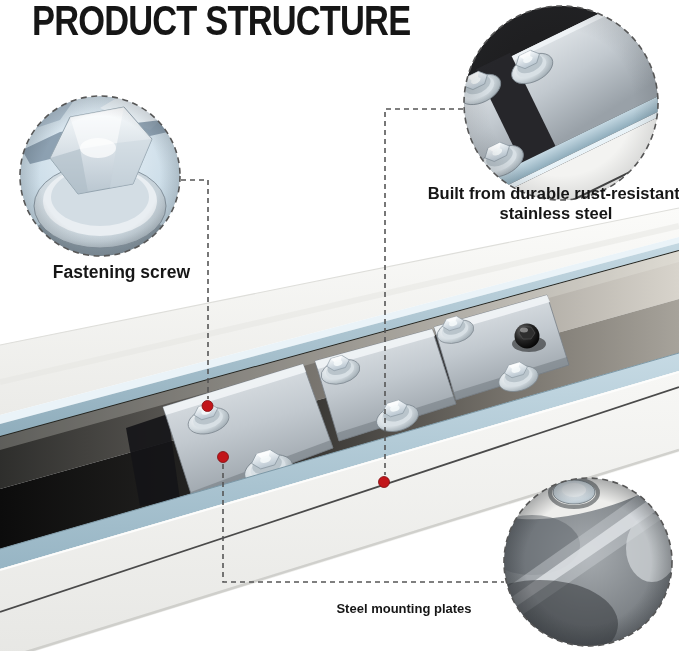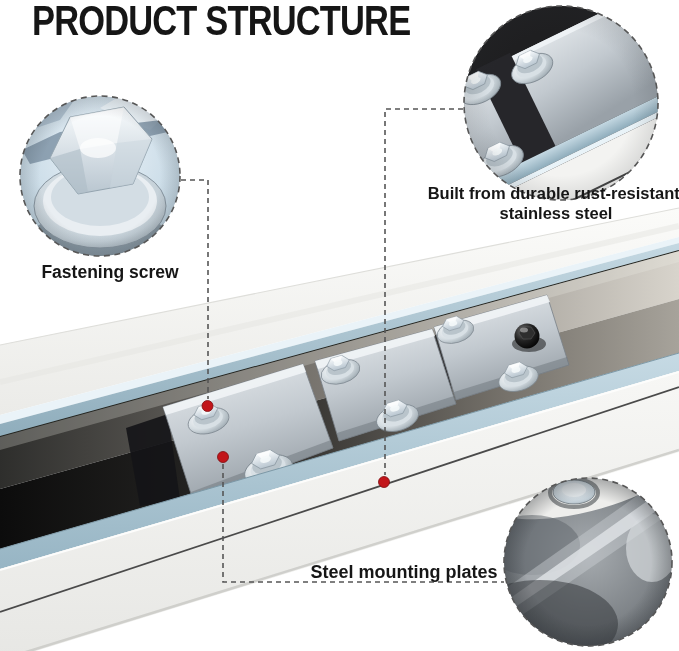"Fastening screw" .lbl-screw { text-align: none -> right }
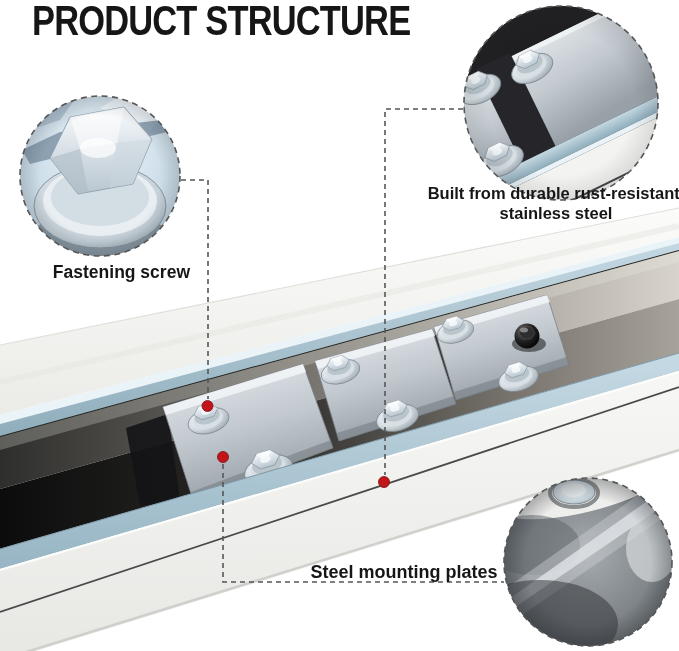"Steel mounting plates" .lbl-plates { font-size: 18px -> 13px; top: 562px -> 599px }
